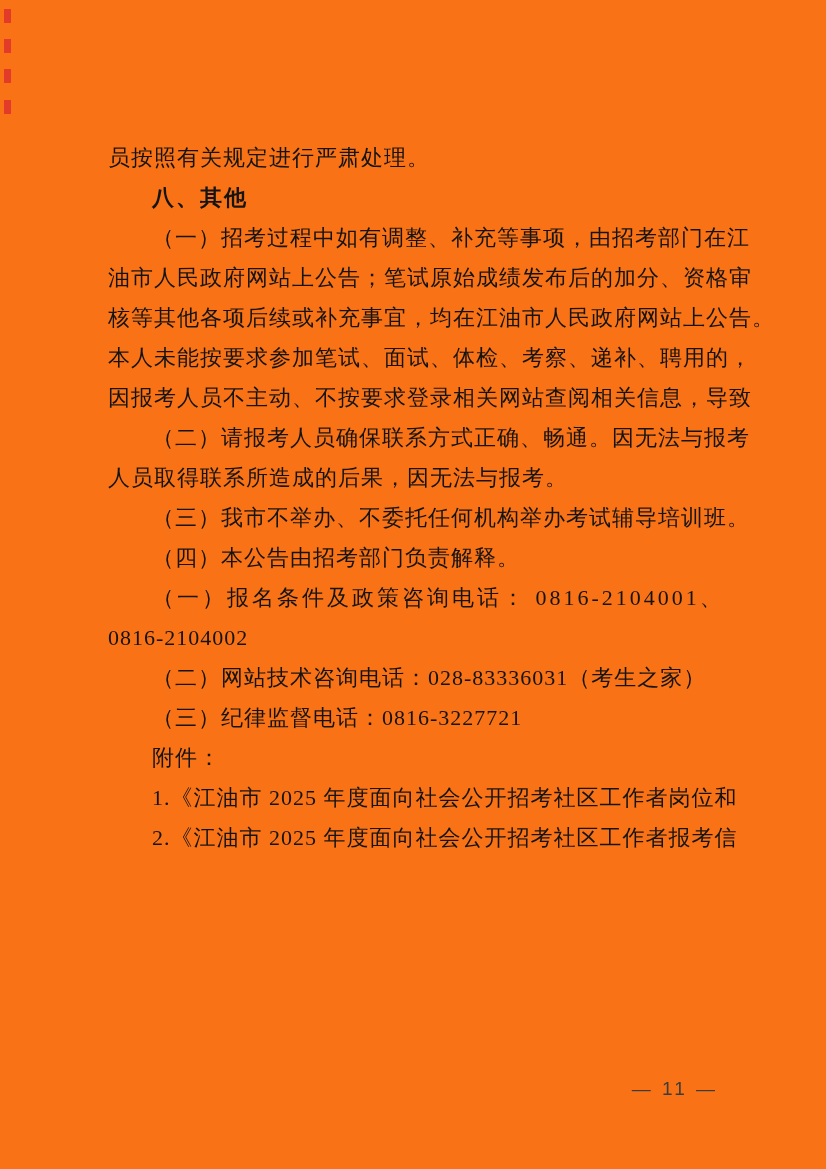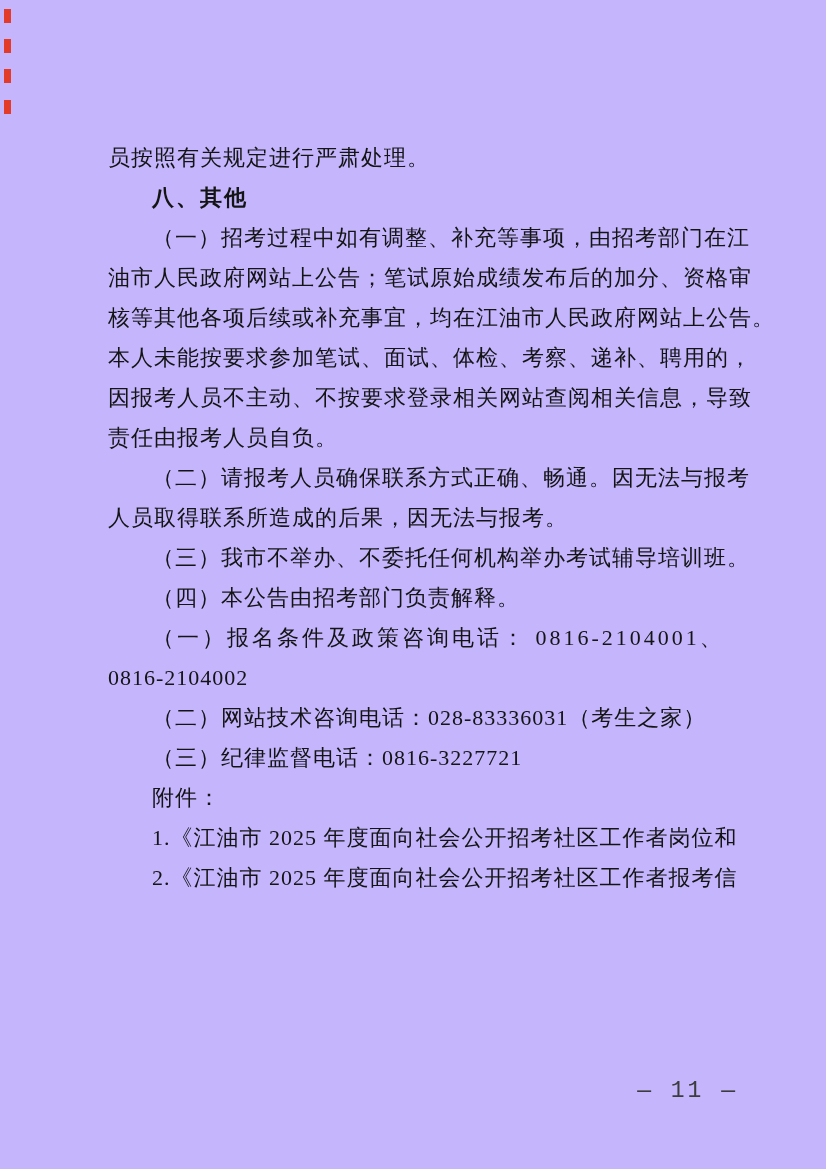"员按照有关规定进行严肃处理。" .page { background: #c4b5fd -> #f97316 }
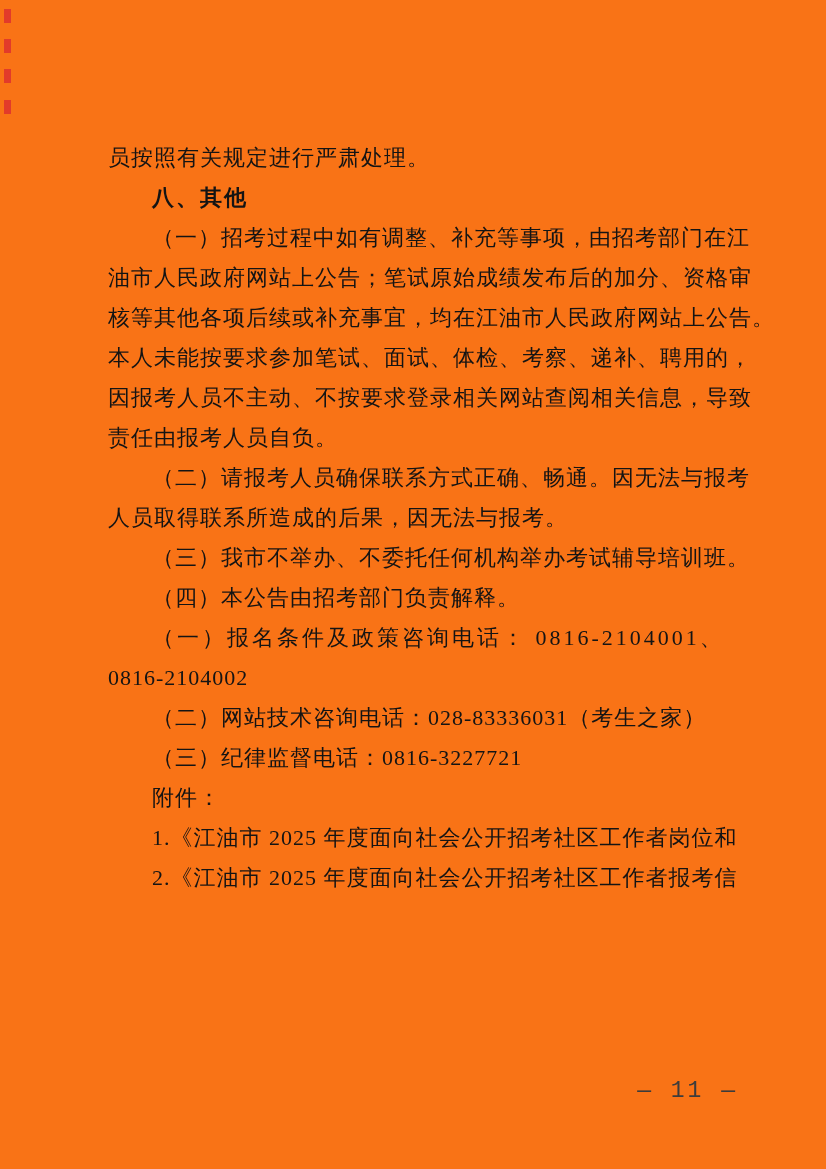"责任由报考人员自负。" div.line { html: <div>责任由报考人员自负。</div> -> none }
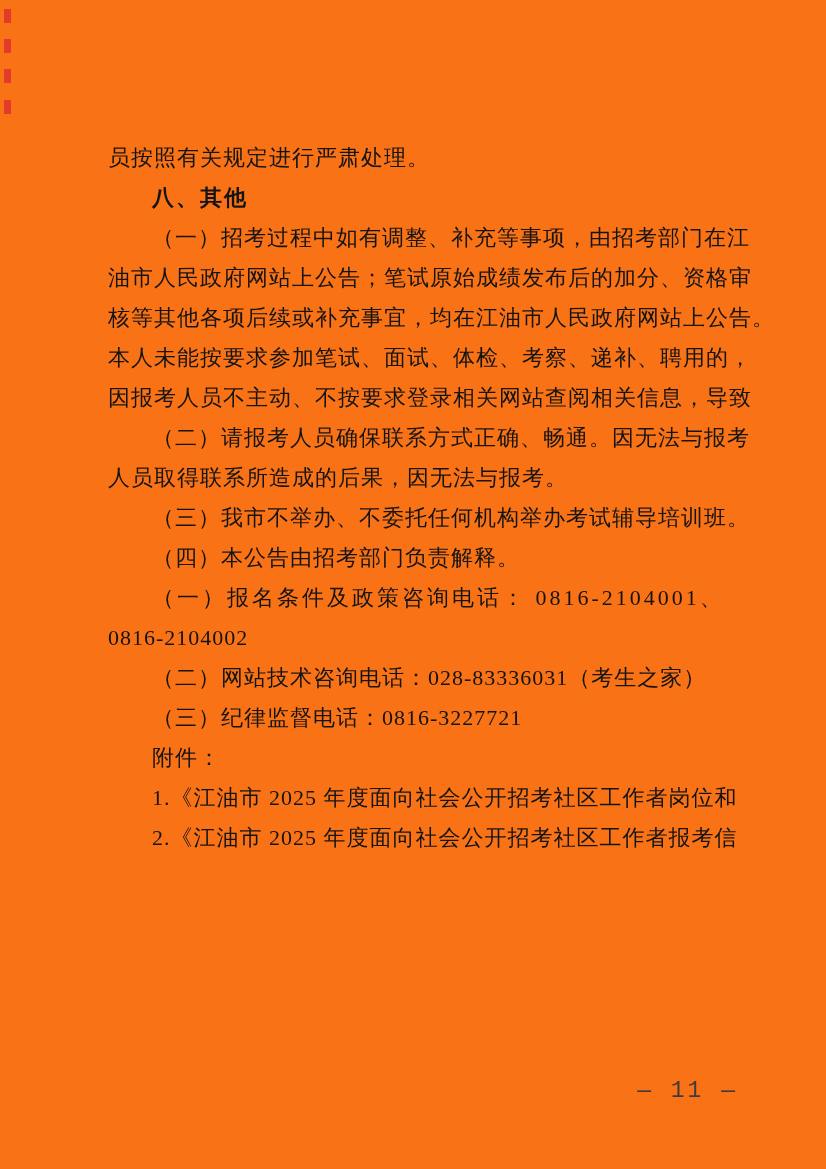"— 11 —" .page-number { font-family: Liberation Mono, monospace -> Liberation Sans, sans-serif; font-size: 23px -> 19px; right: 88px -> 108px }
